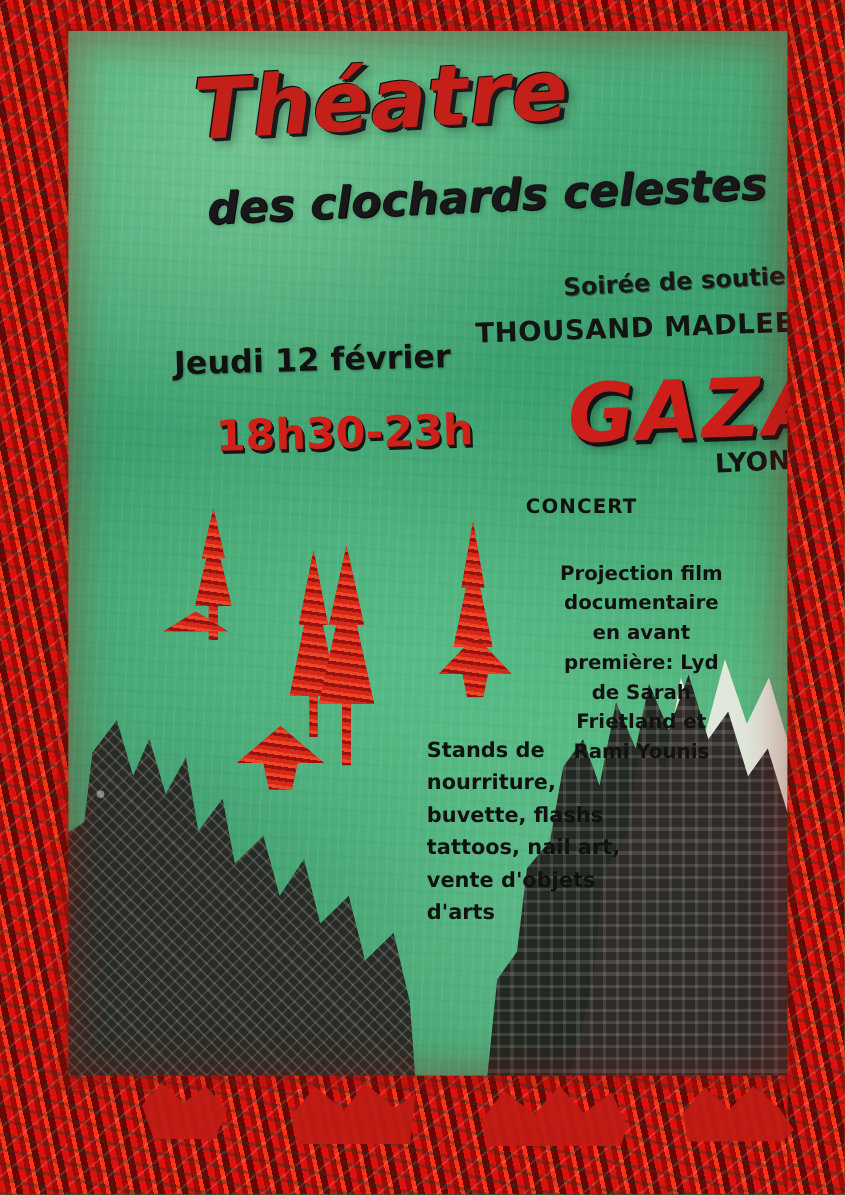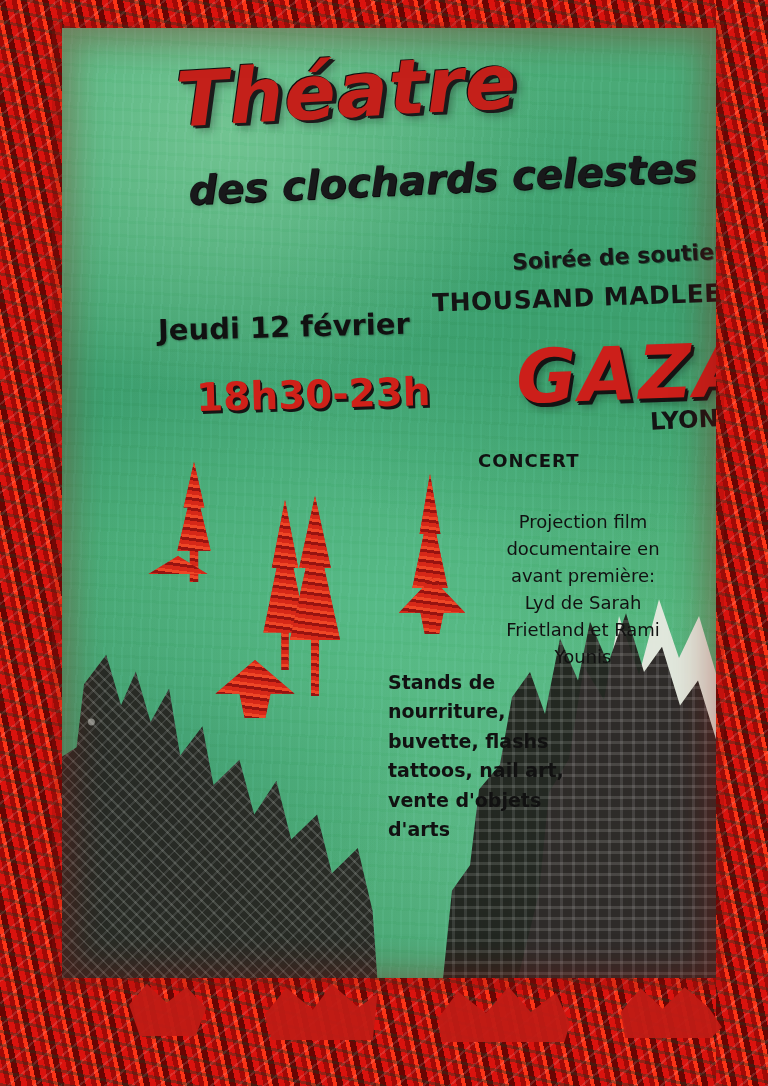"Projection film documentaire en avant" .film { font-weight: 400 -> 700 }
